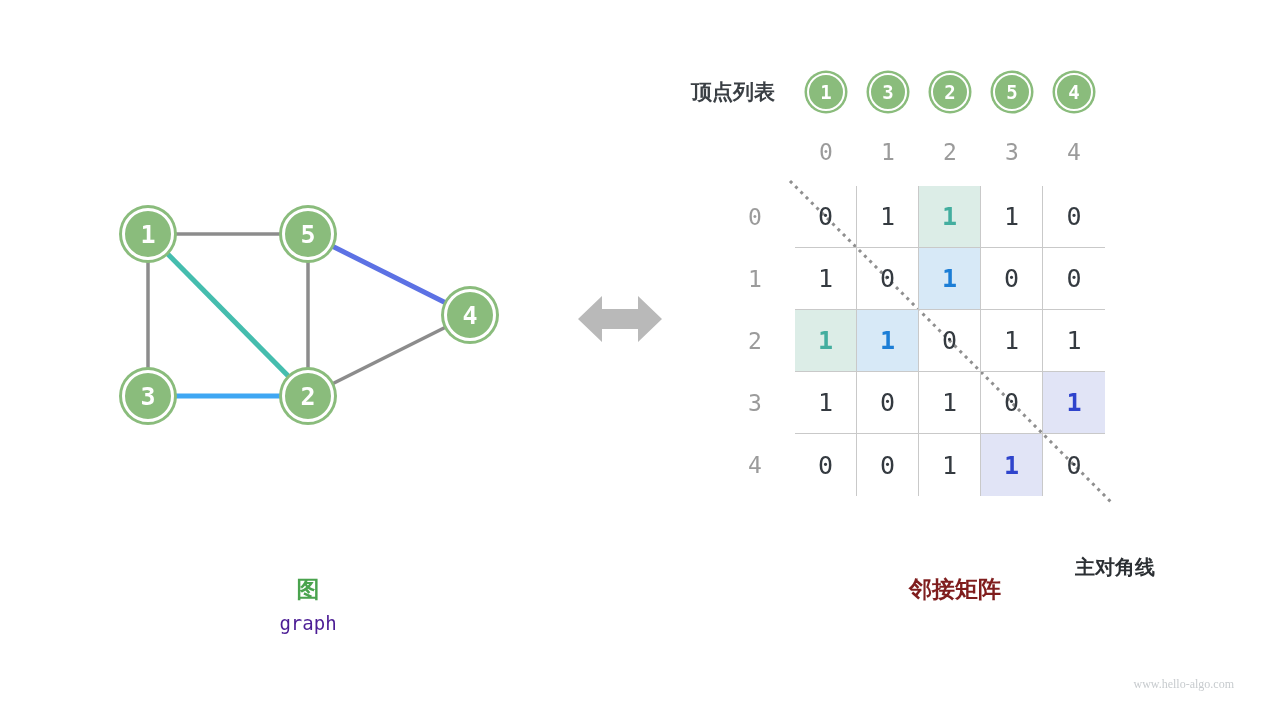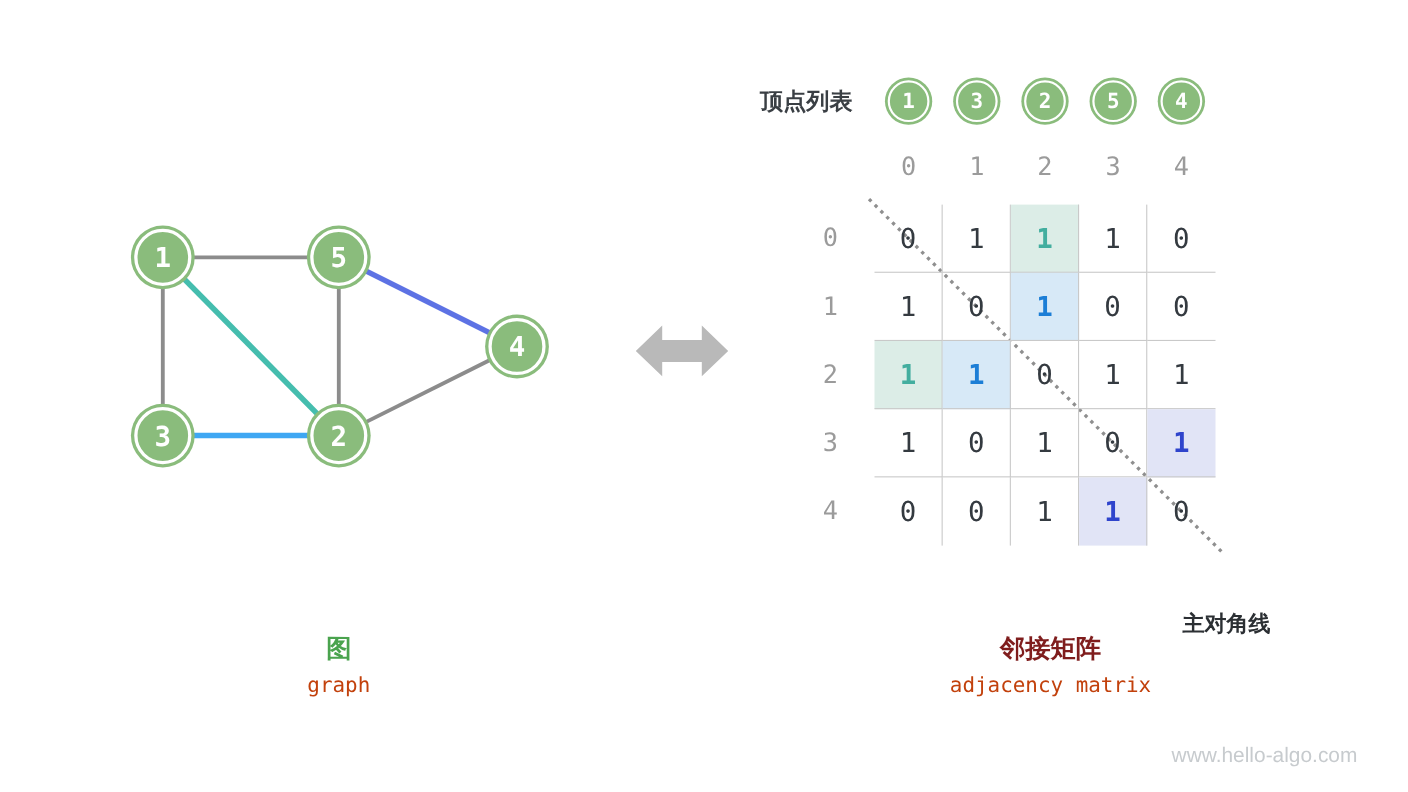"graph" .cap-sub { color: #c2410c -> #4c1d95 }
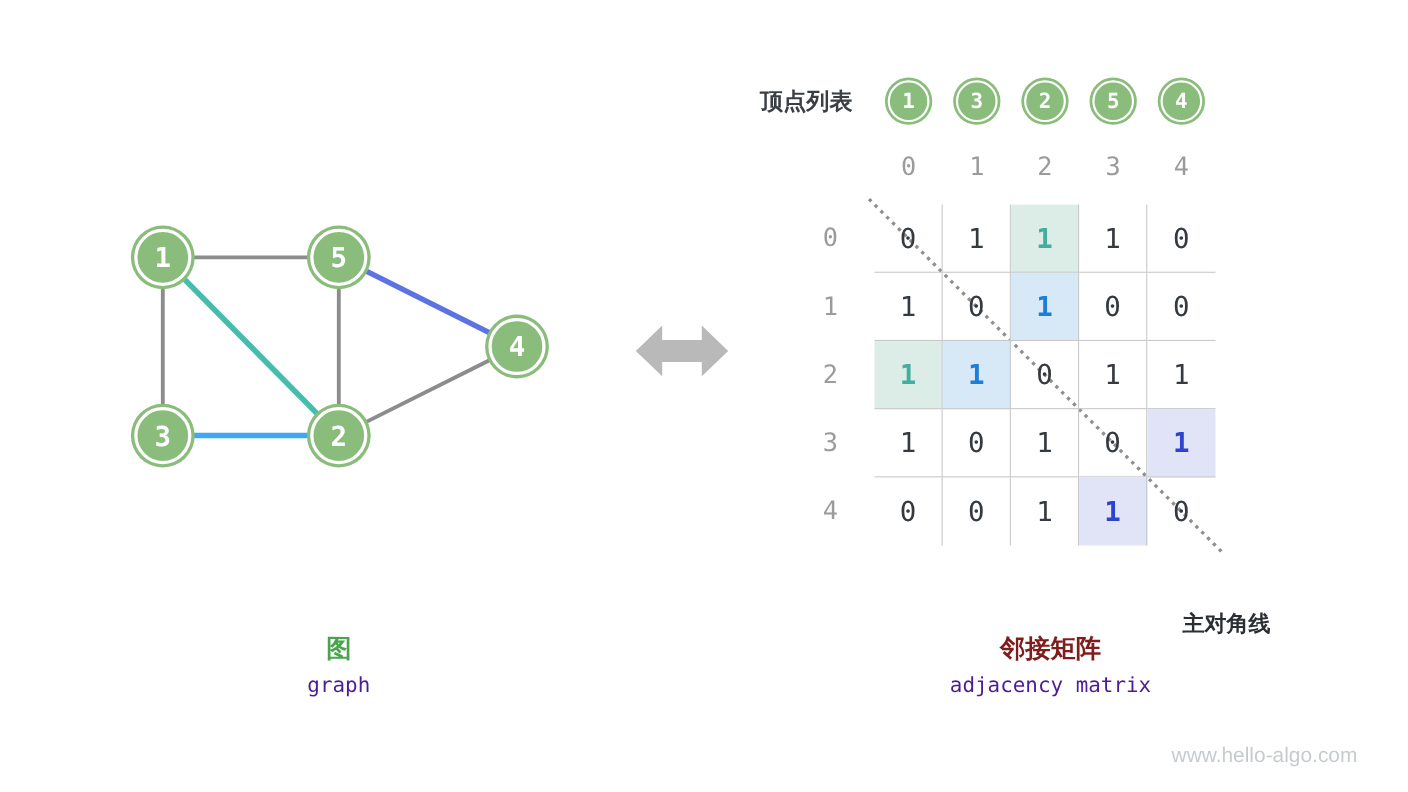"adjacency matrix" div.cap { html: <div>adjacency matrix</div> -> none }
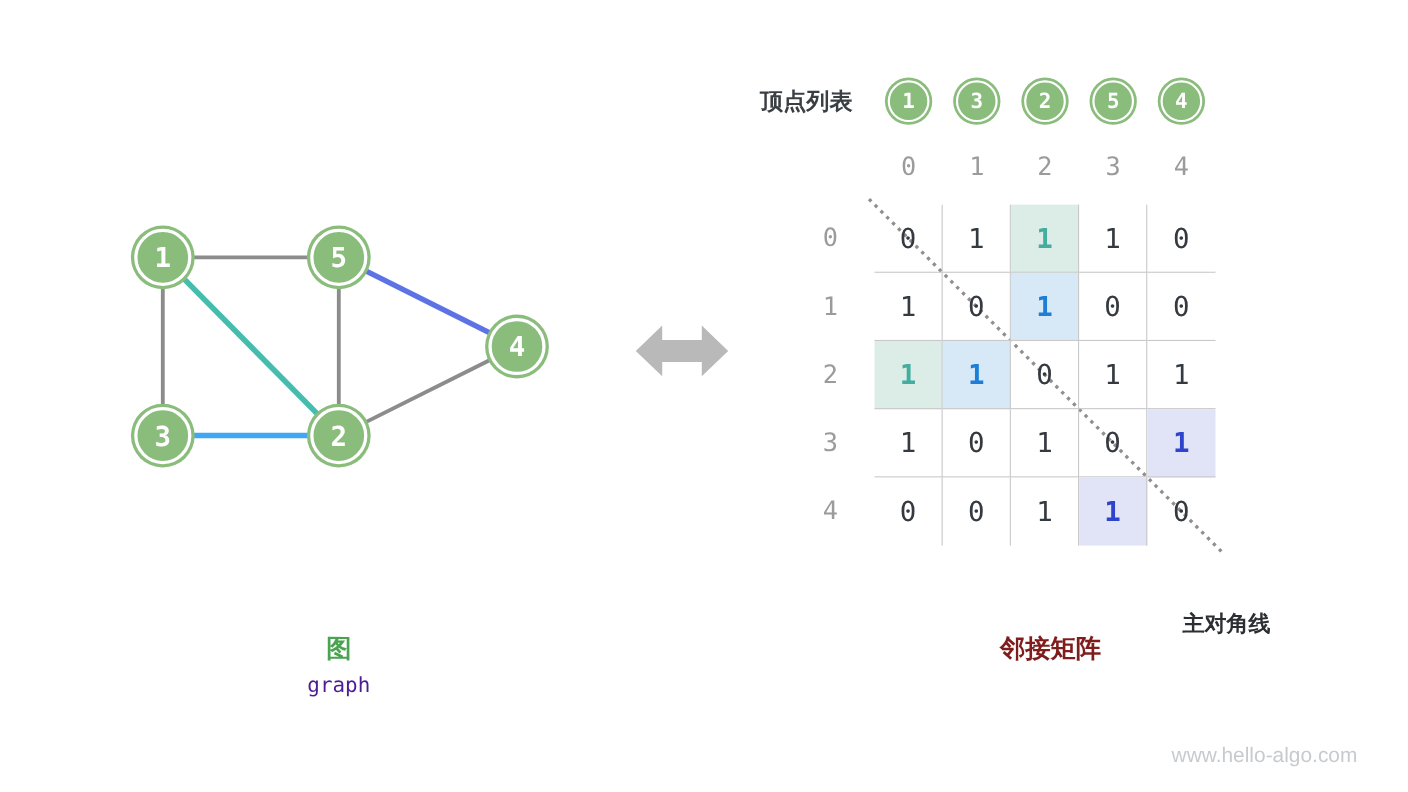"www.hello-algo.com" .watermark { font-family: Liberation Sans, sans-serif -> Liberation Serif, serif; font-size: 19px -> 12px }
